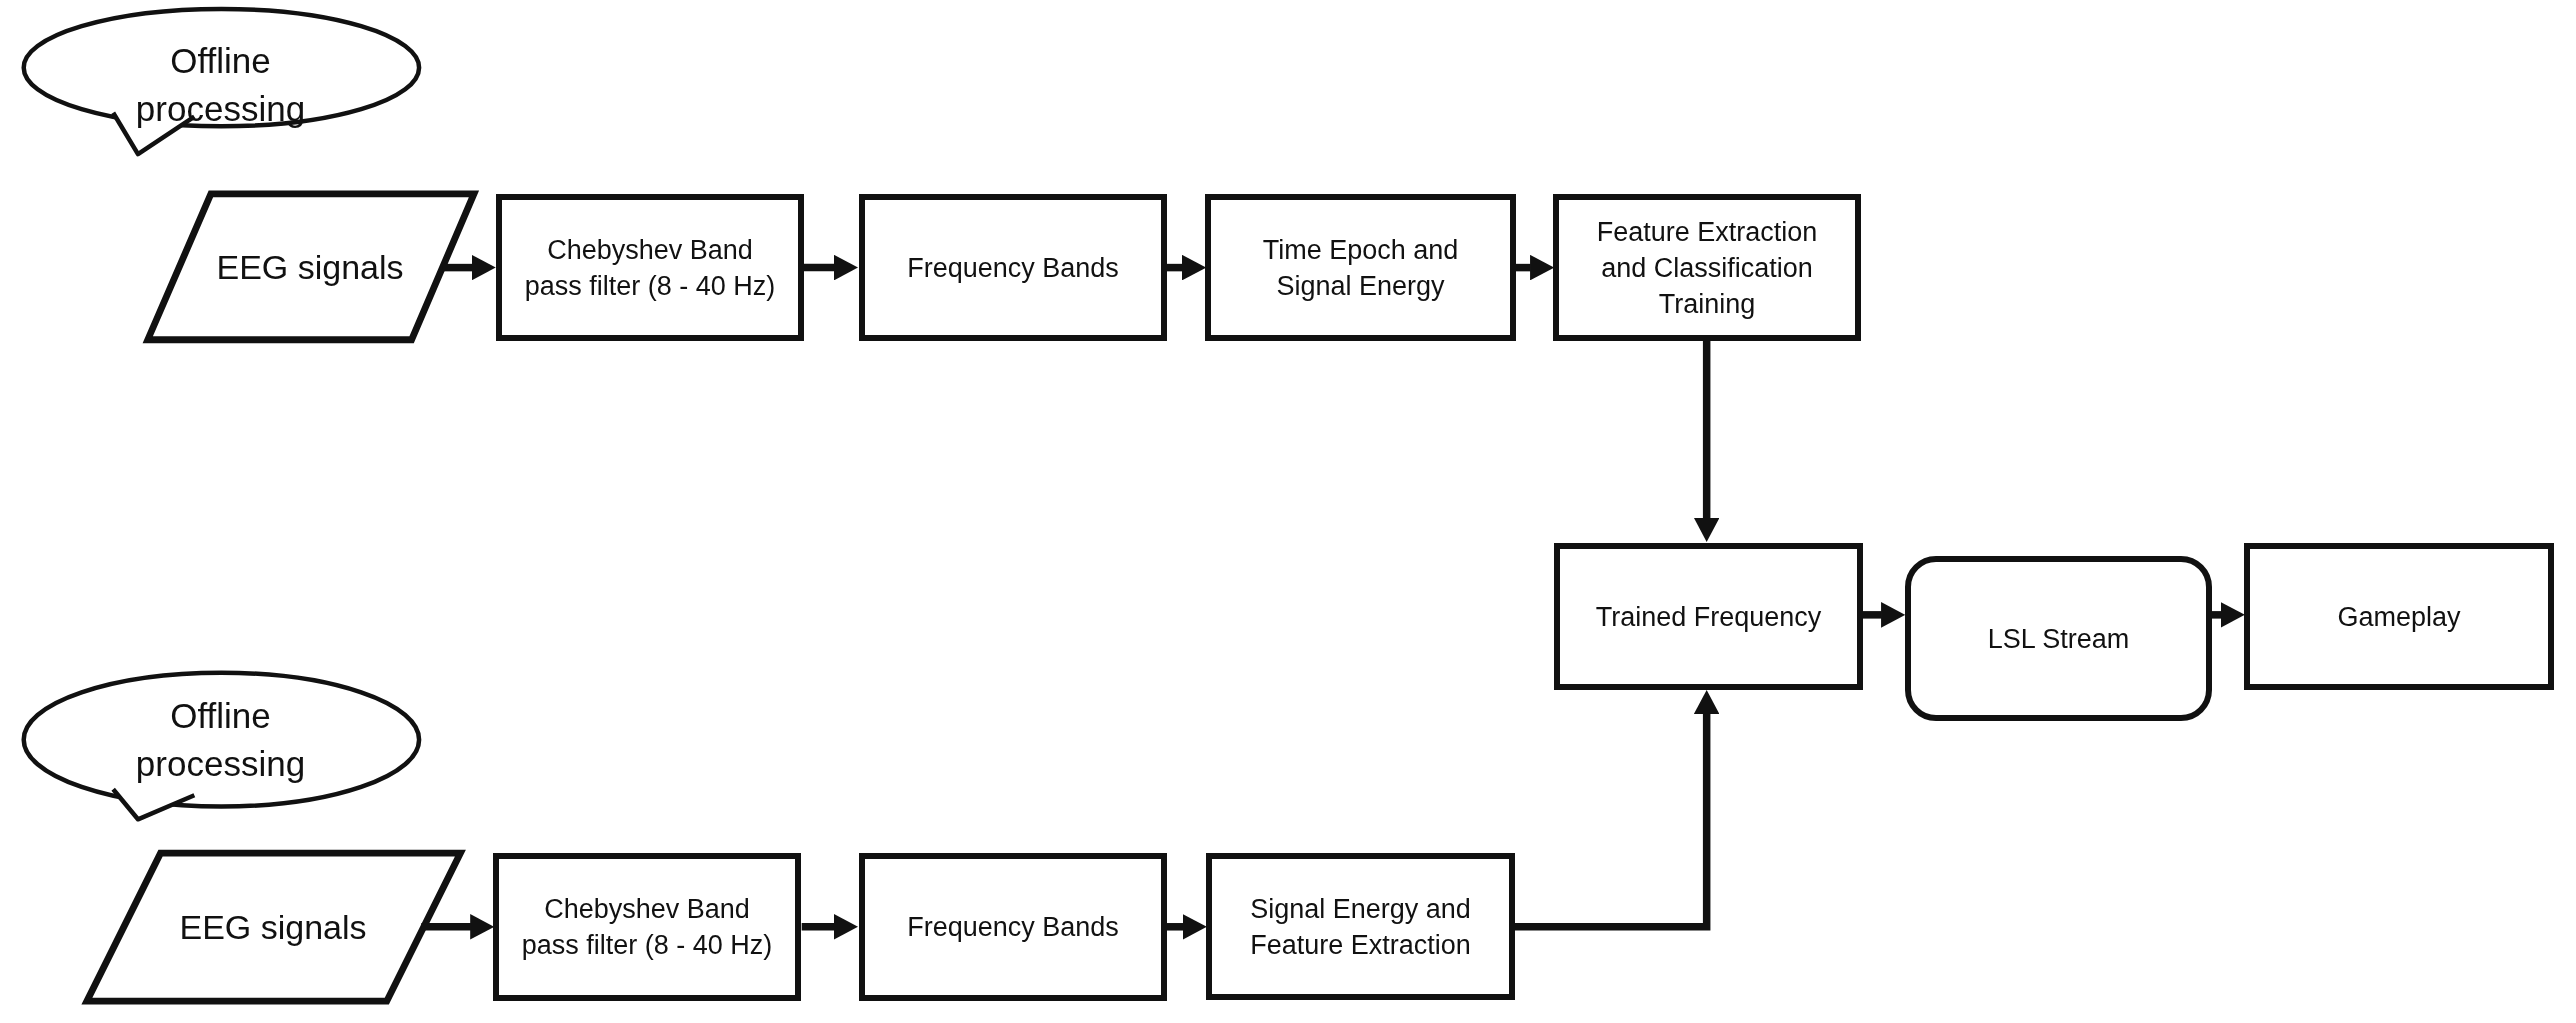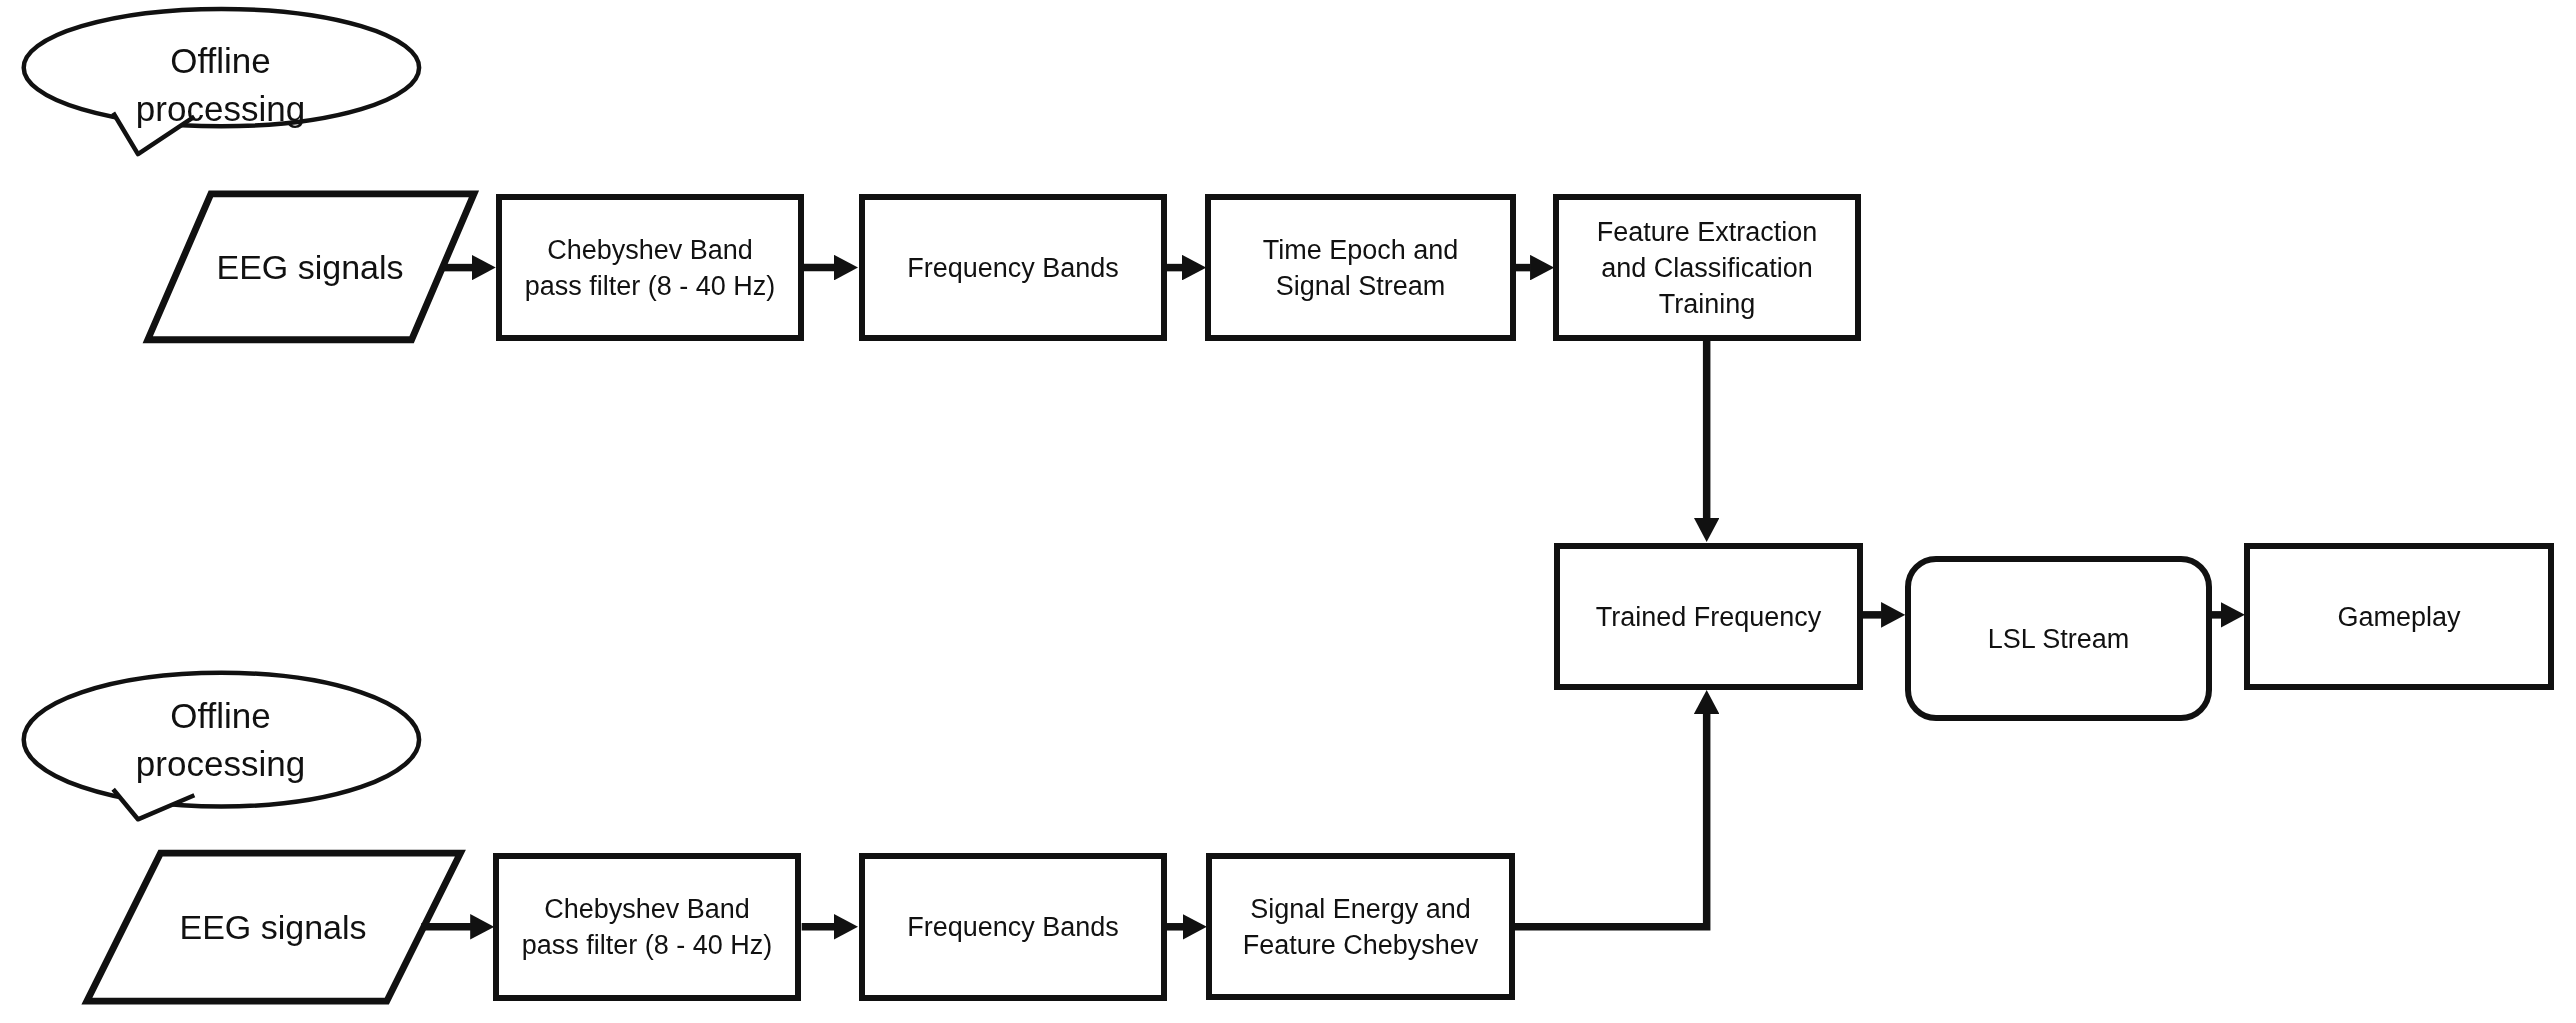"Time Epoch and" div.node { text: Stream -> Energy }
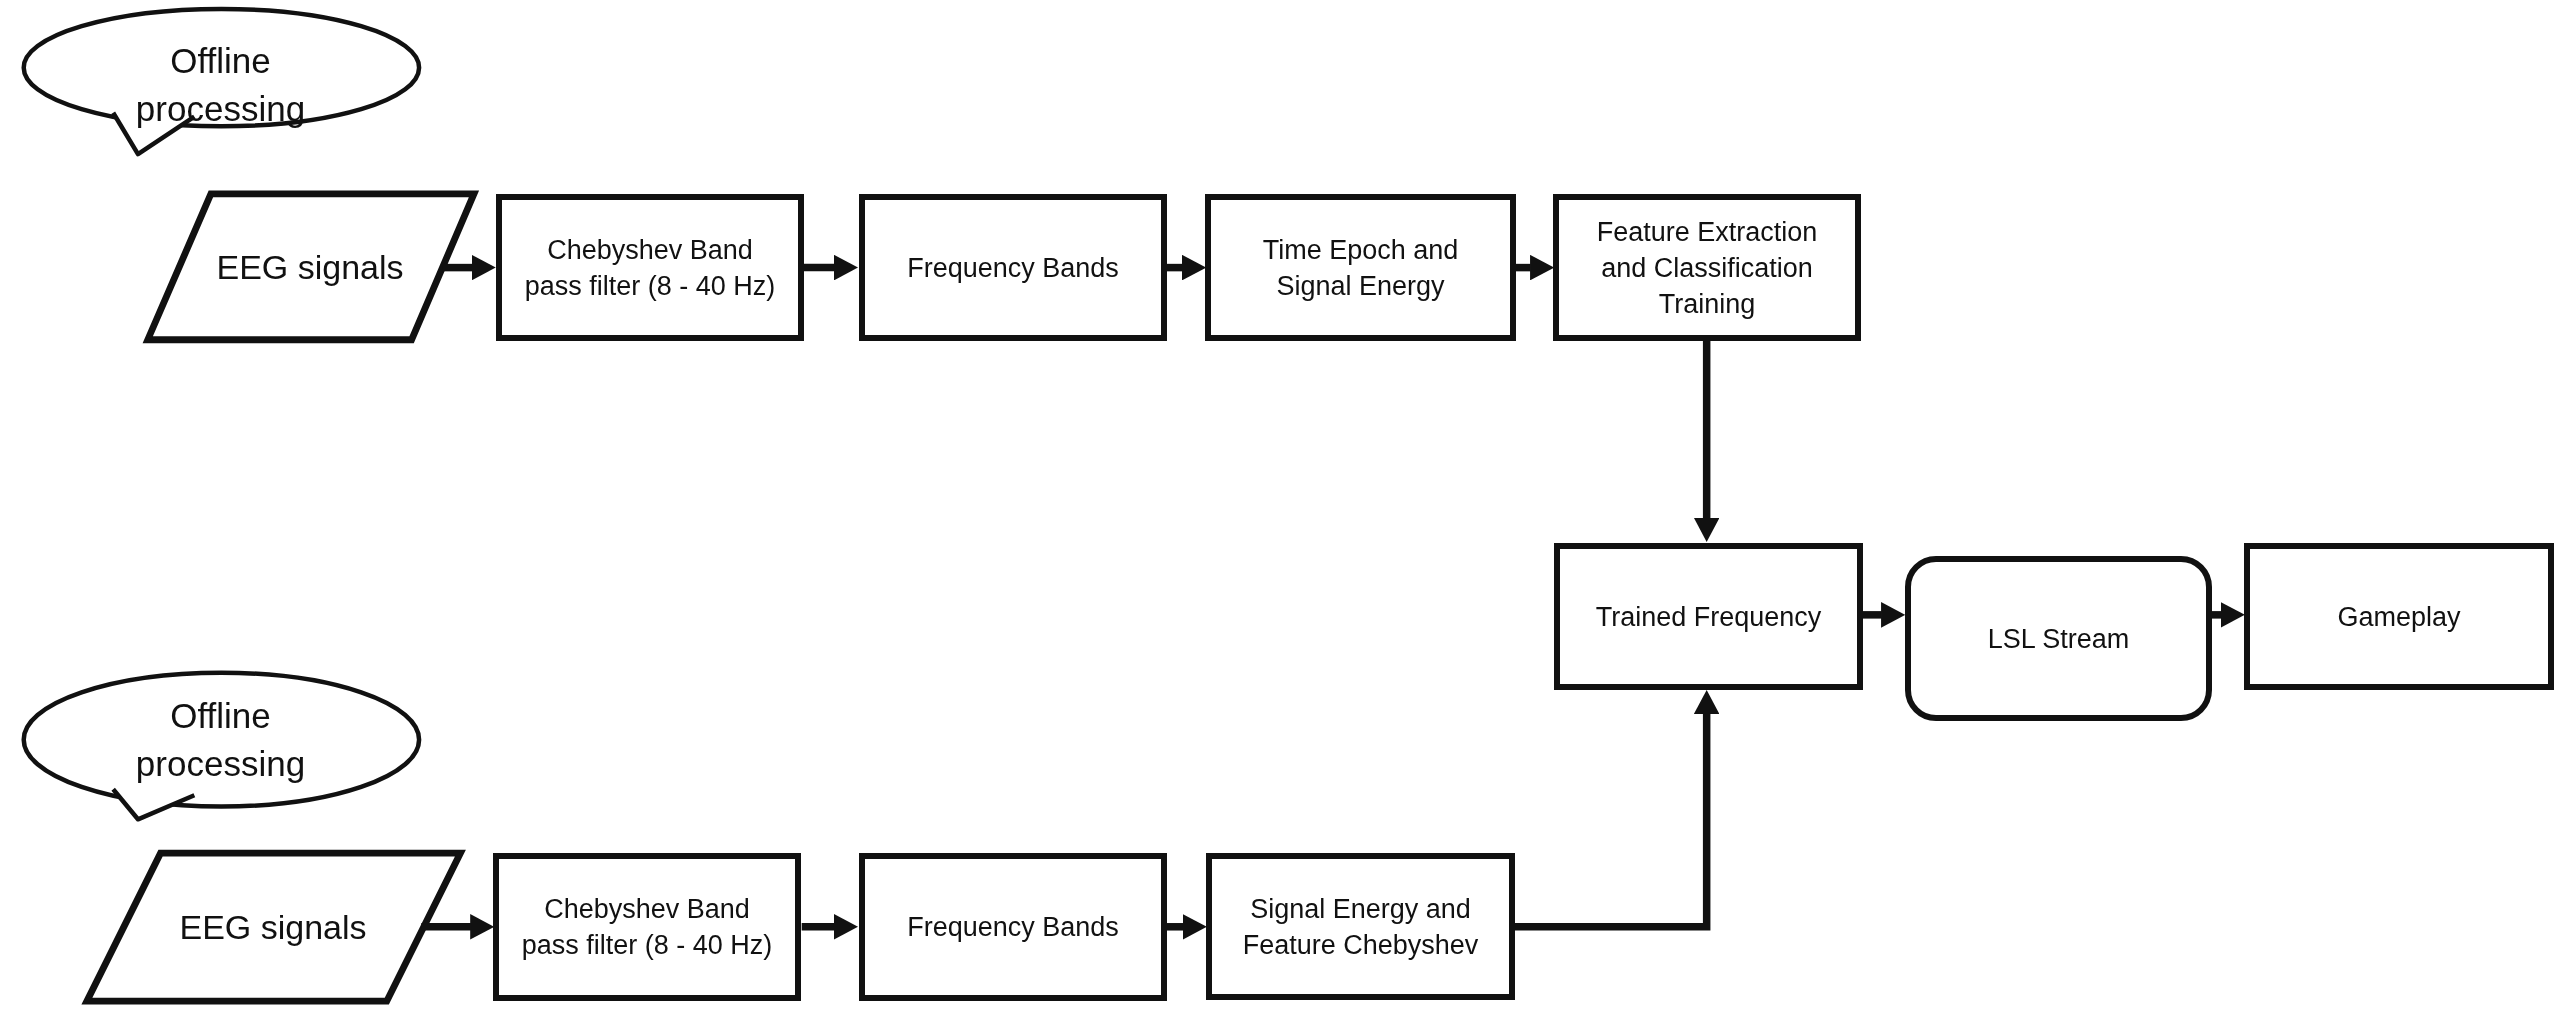"Signal Energy and" div.node { text: Chebyshev -> Extraction }
